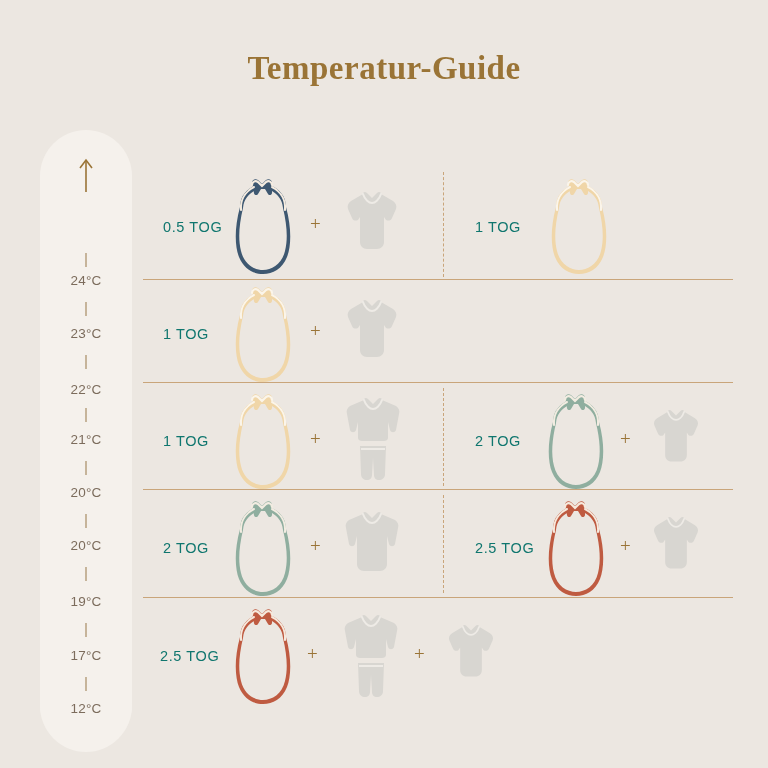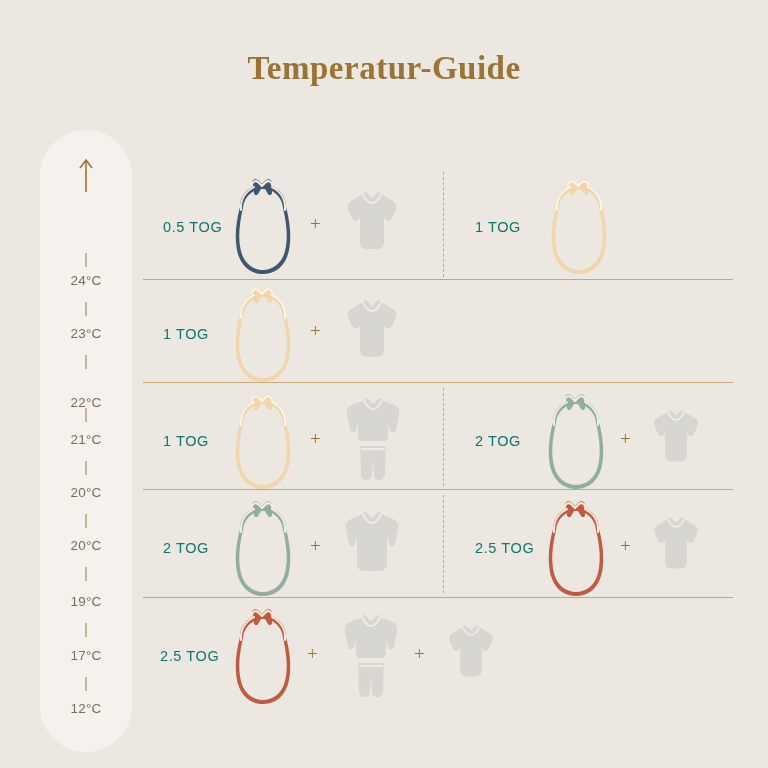"22°C" div.scale-label { top: 395px -> 382px }
